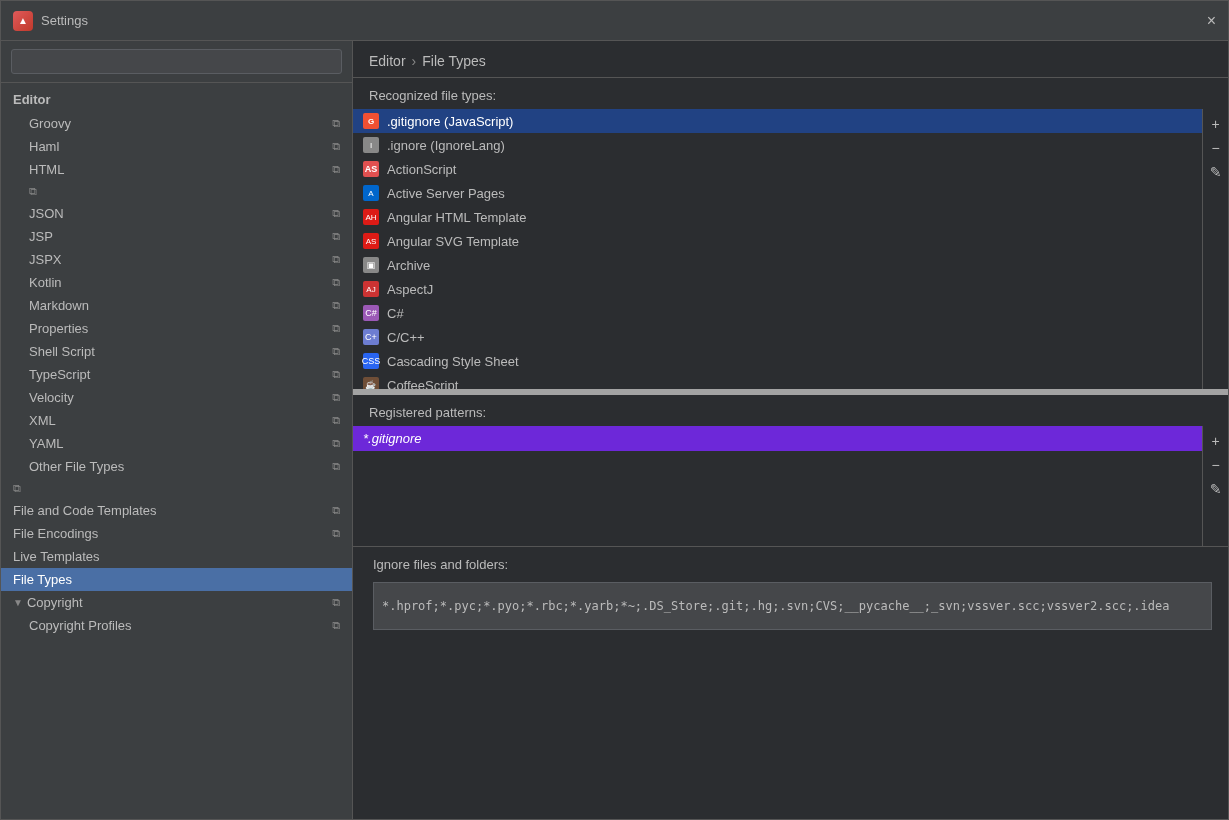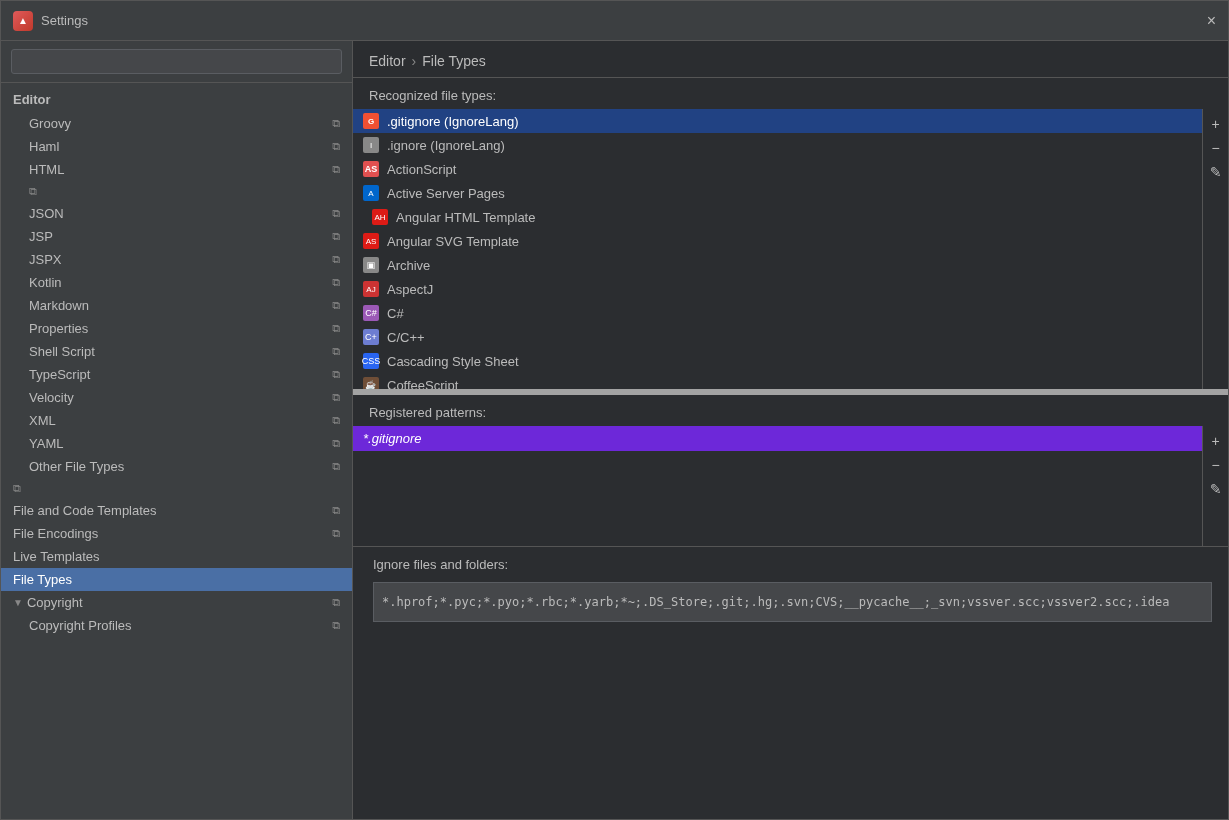".gitignore (IgnoreLang)" span { text: IgnoreLang -> JavaScript }
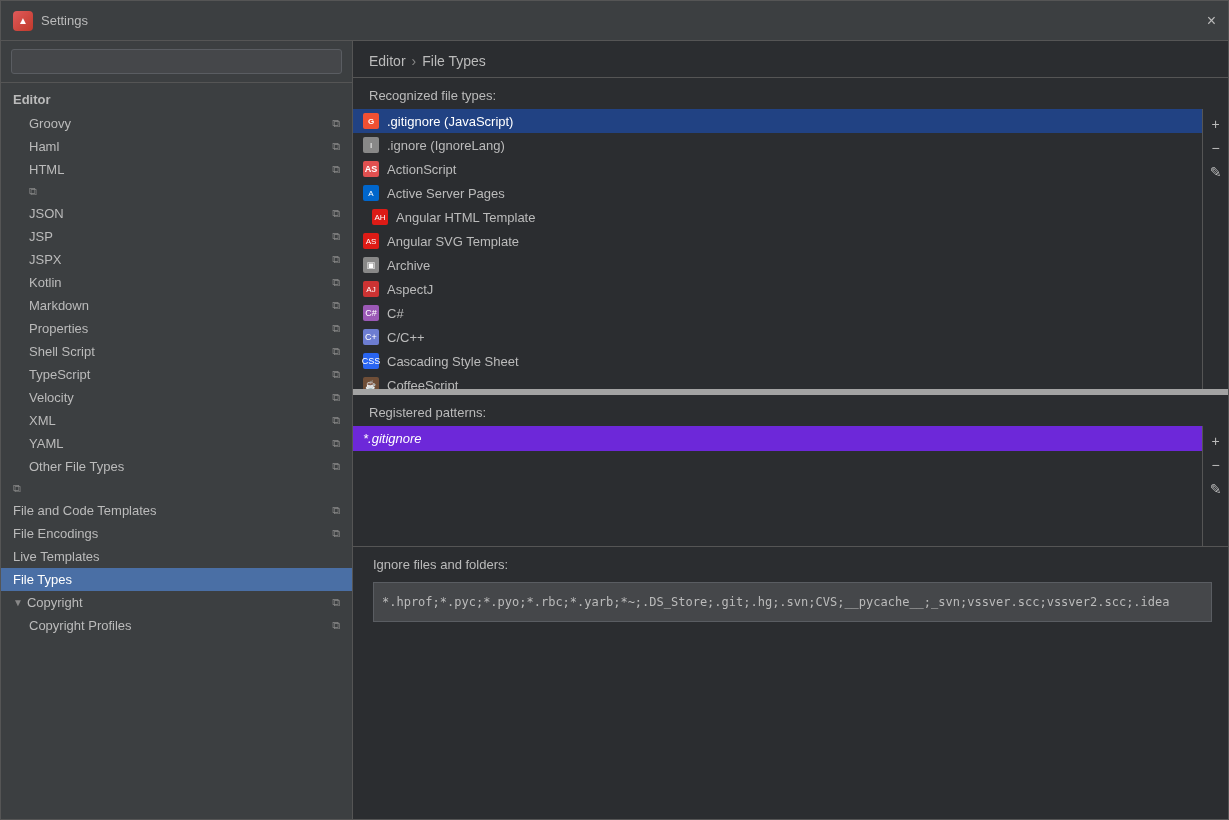"AH" div.ft-icon { margin-left: 9px -> none }
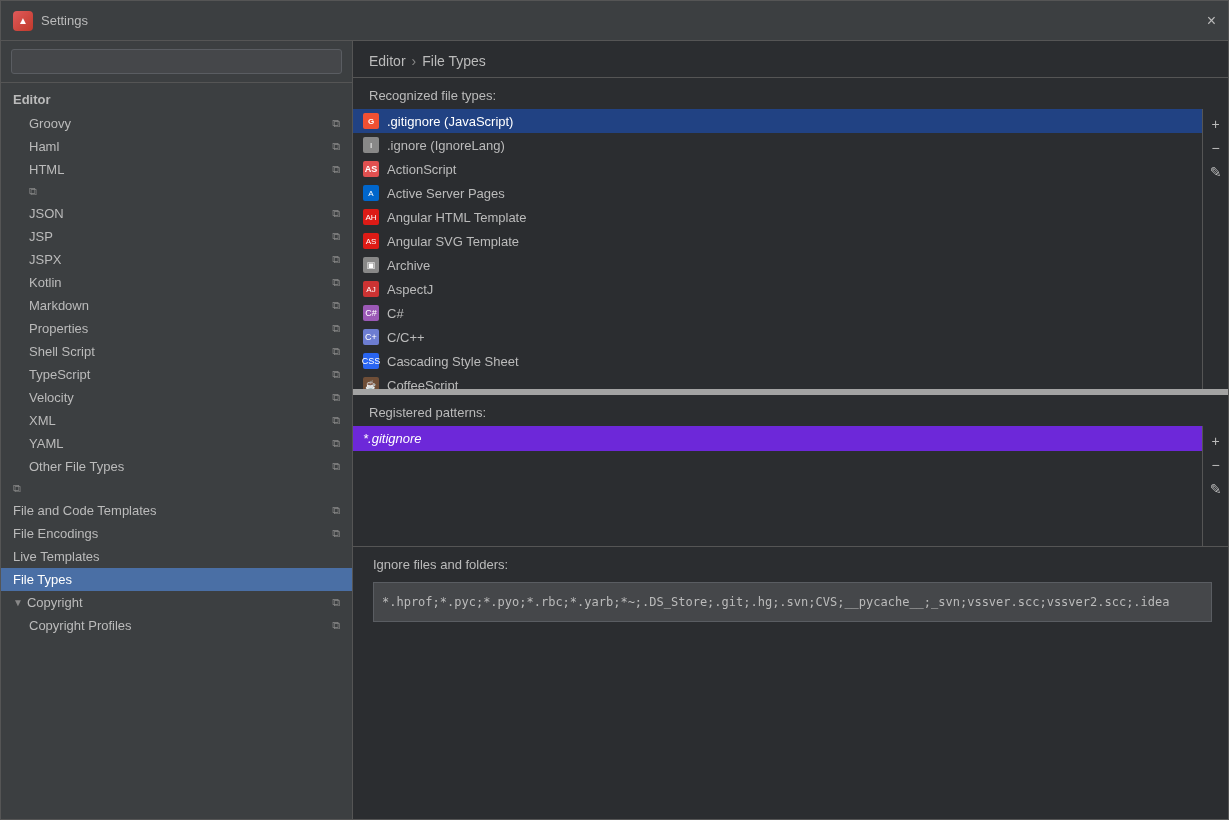"*.hprof;*.pyc;*.pyo;*.rbc;*.yarb;*~;.DS_" .ignore-field { height: 40px -> 48px }
